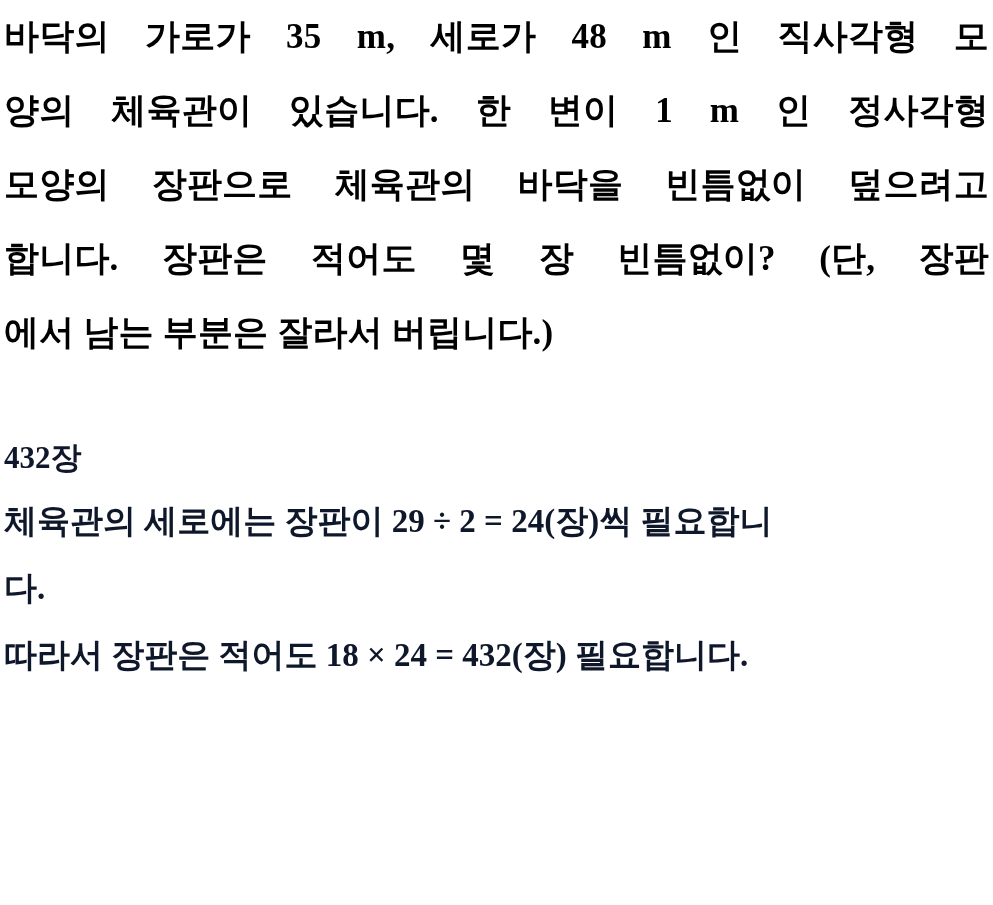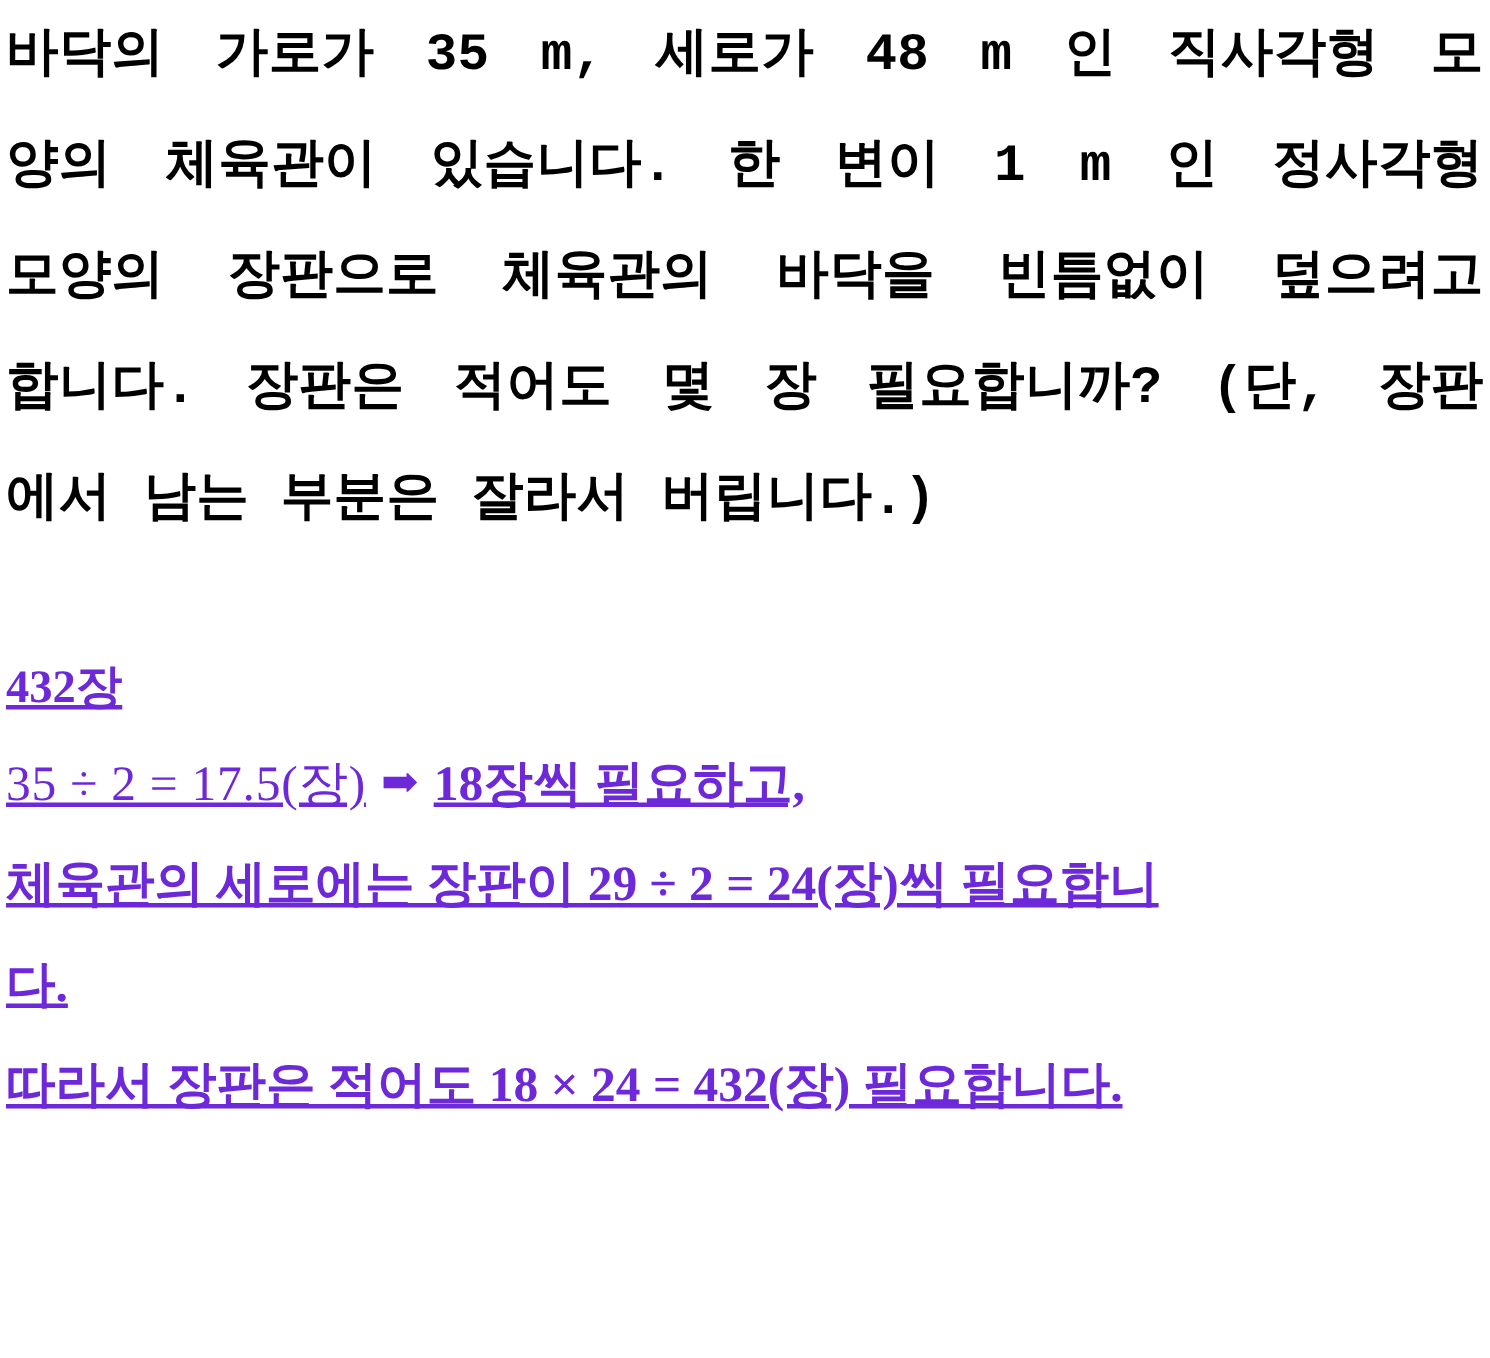"바닥의 가로가 35 m, 세로가" .problem { font-family: Liberation Mono, monospace -> none }
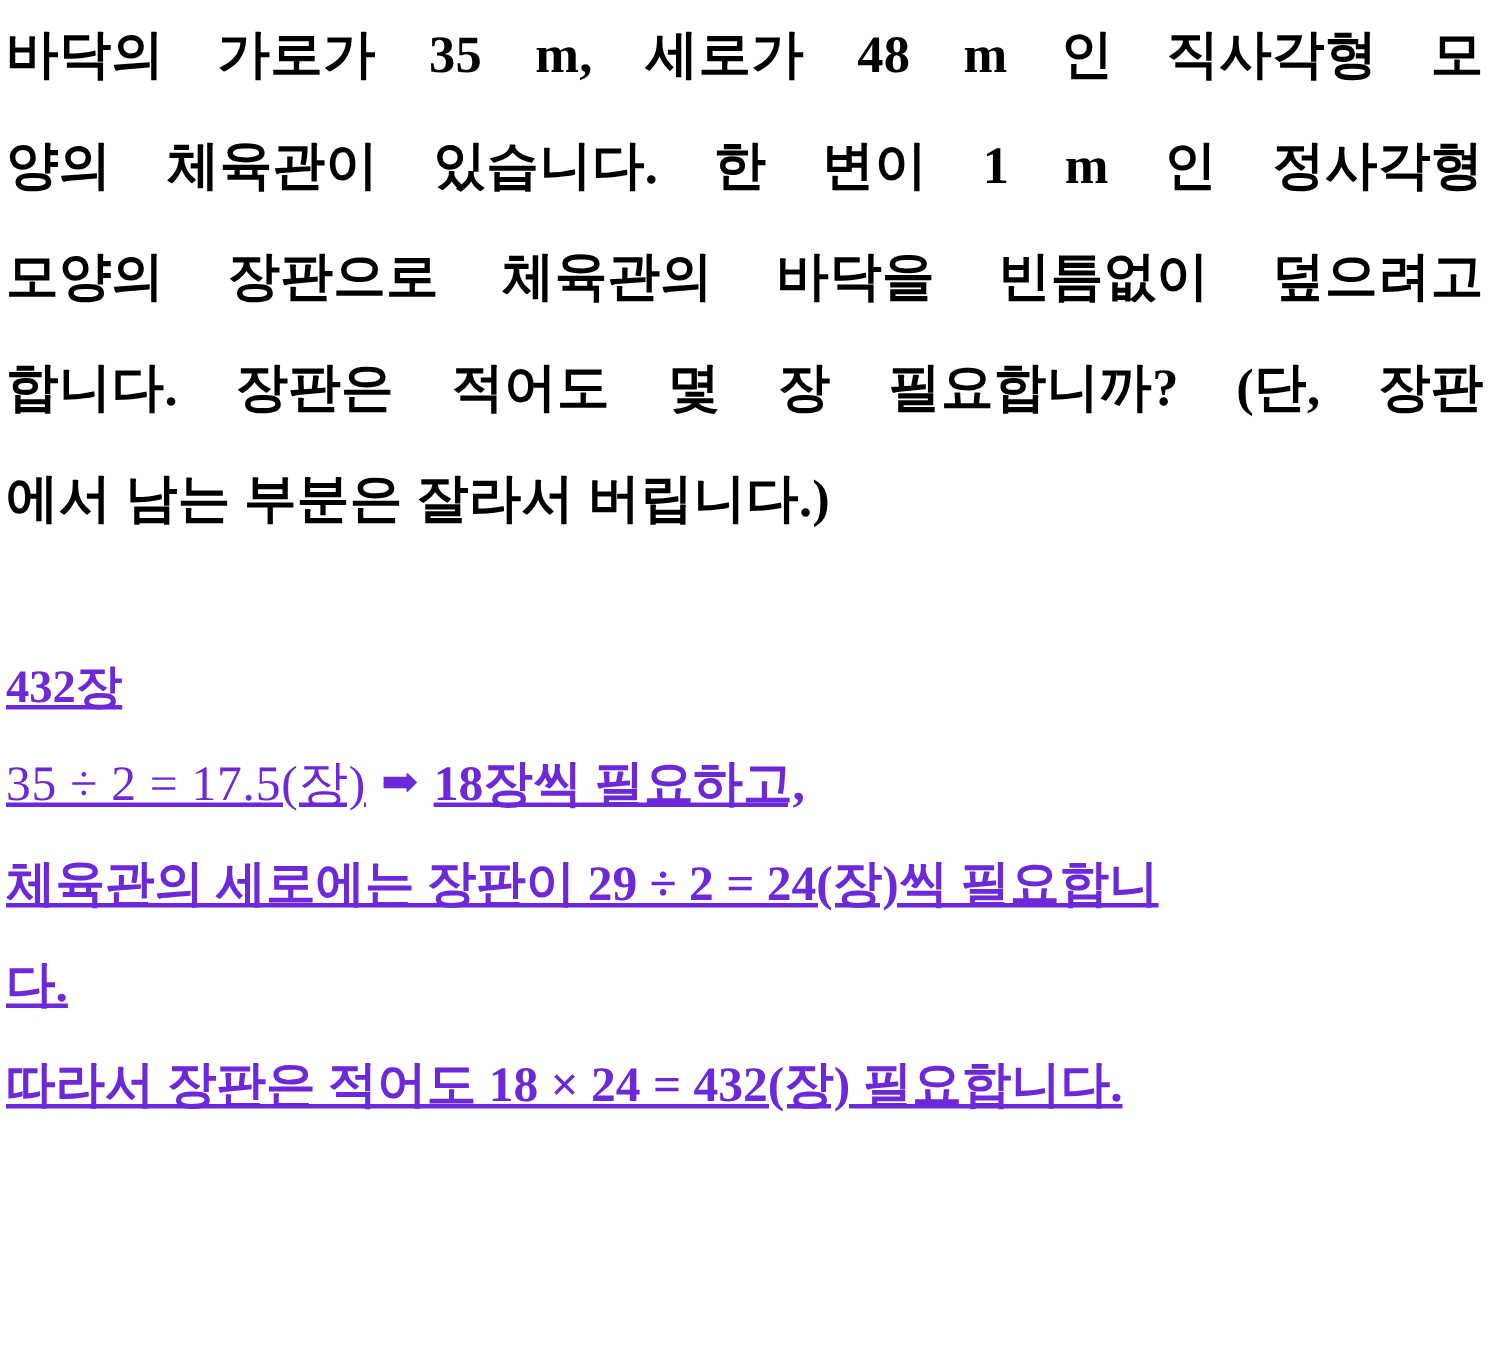"합니다. 장판은 적어도 몇 장" span.line { text: 필요합니까 -> 빈틈없이 }
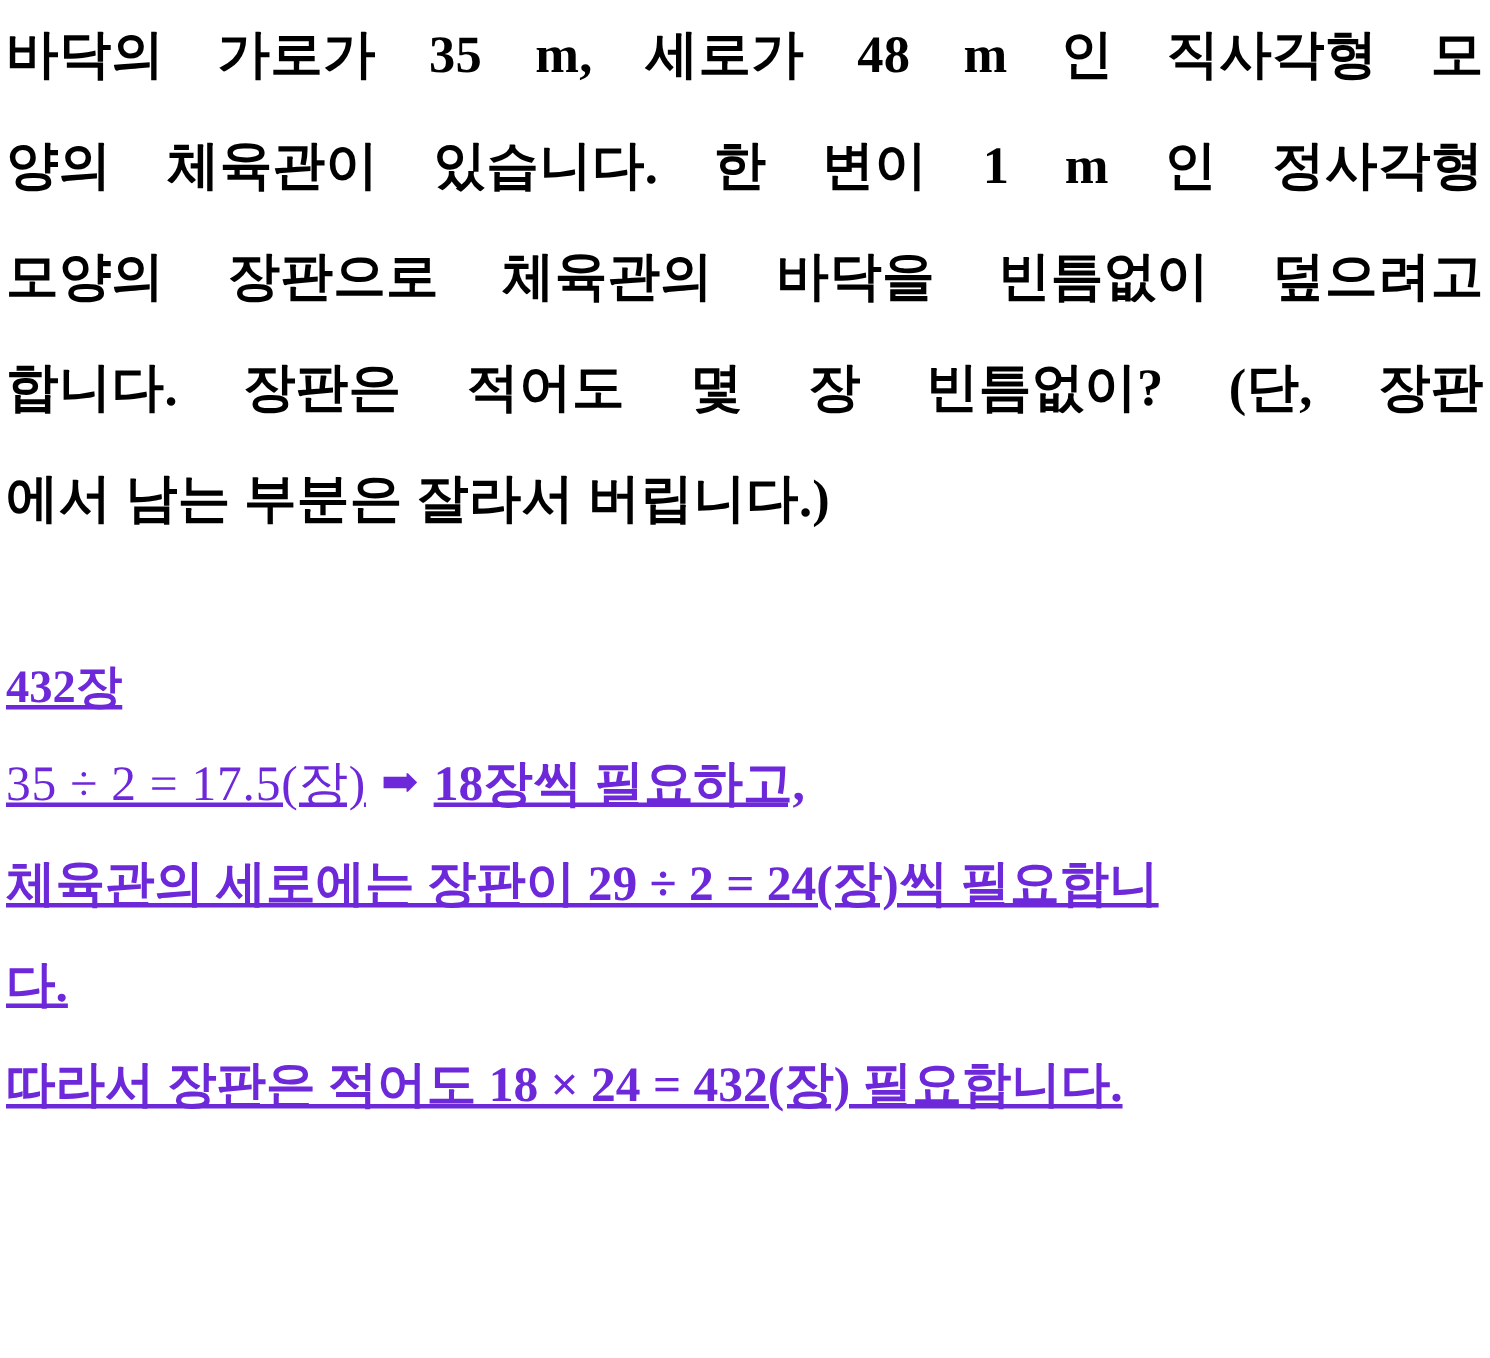"432장" .solution { color: #6d28d9 -> #0f172a; text-decoration: underline -> none }
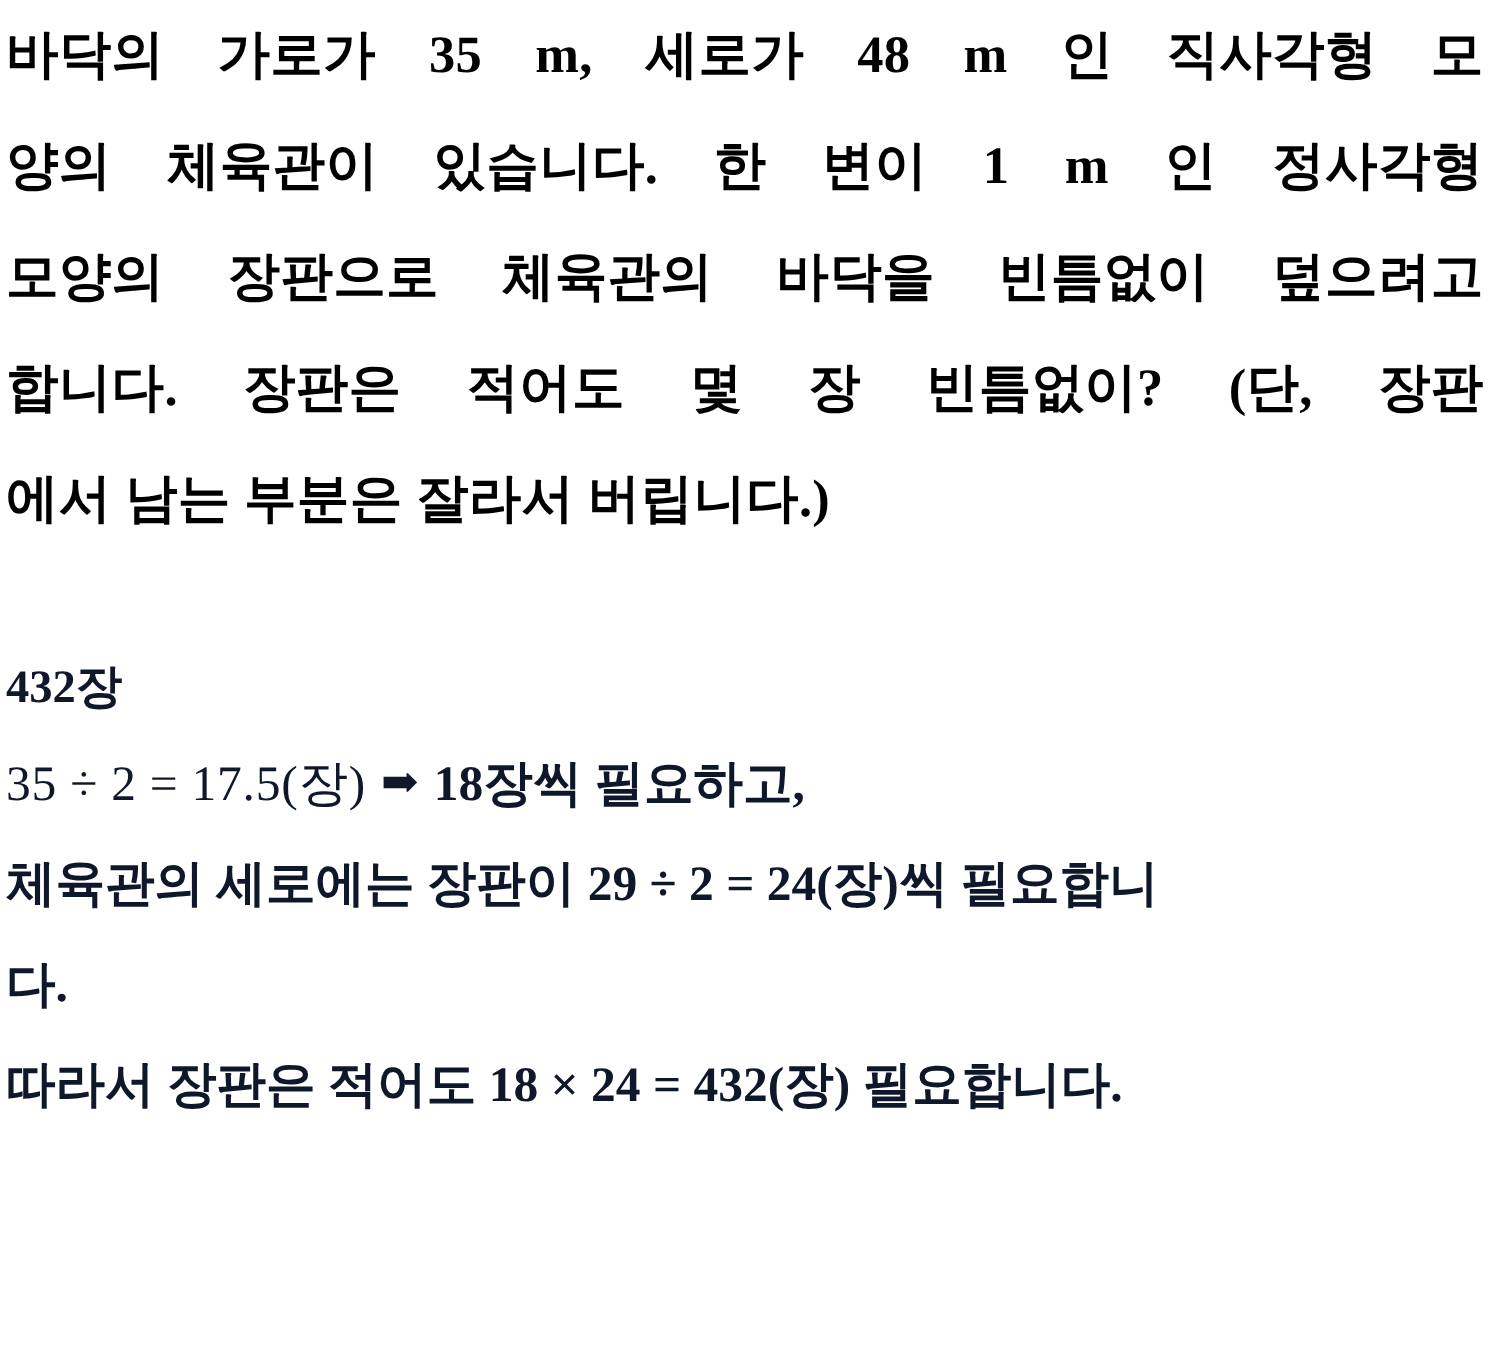"35 ÷ 2 = 17.5(장)" span.line { html: <span> <span>35 ÷ 2 = 17.5(장)</span><span>➡</span><span>18장씩 필요하고,</span> </span> -> none }
